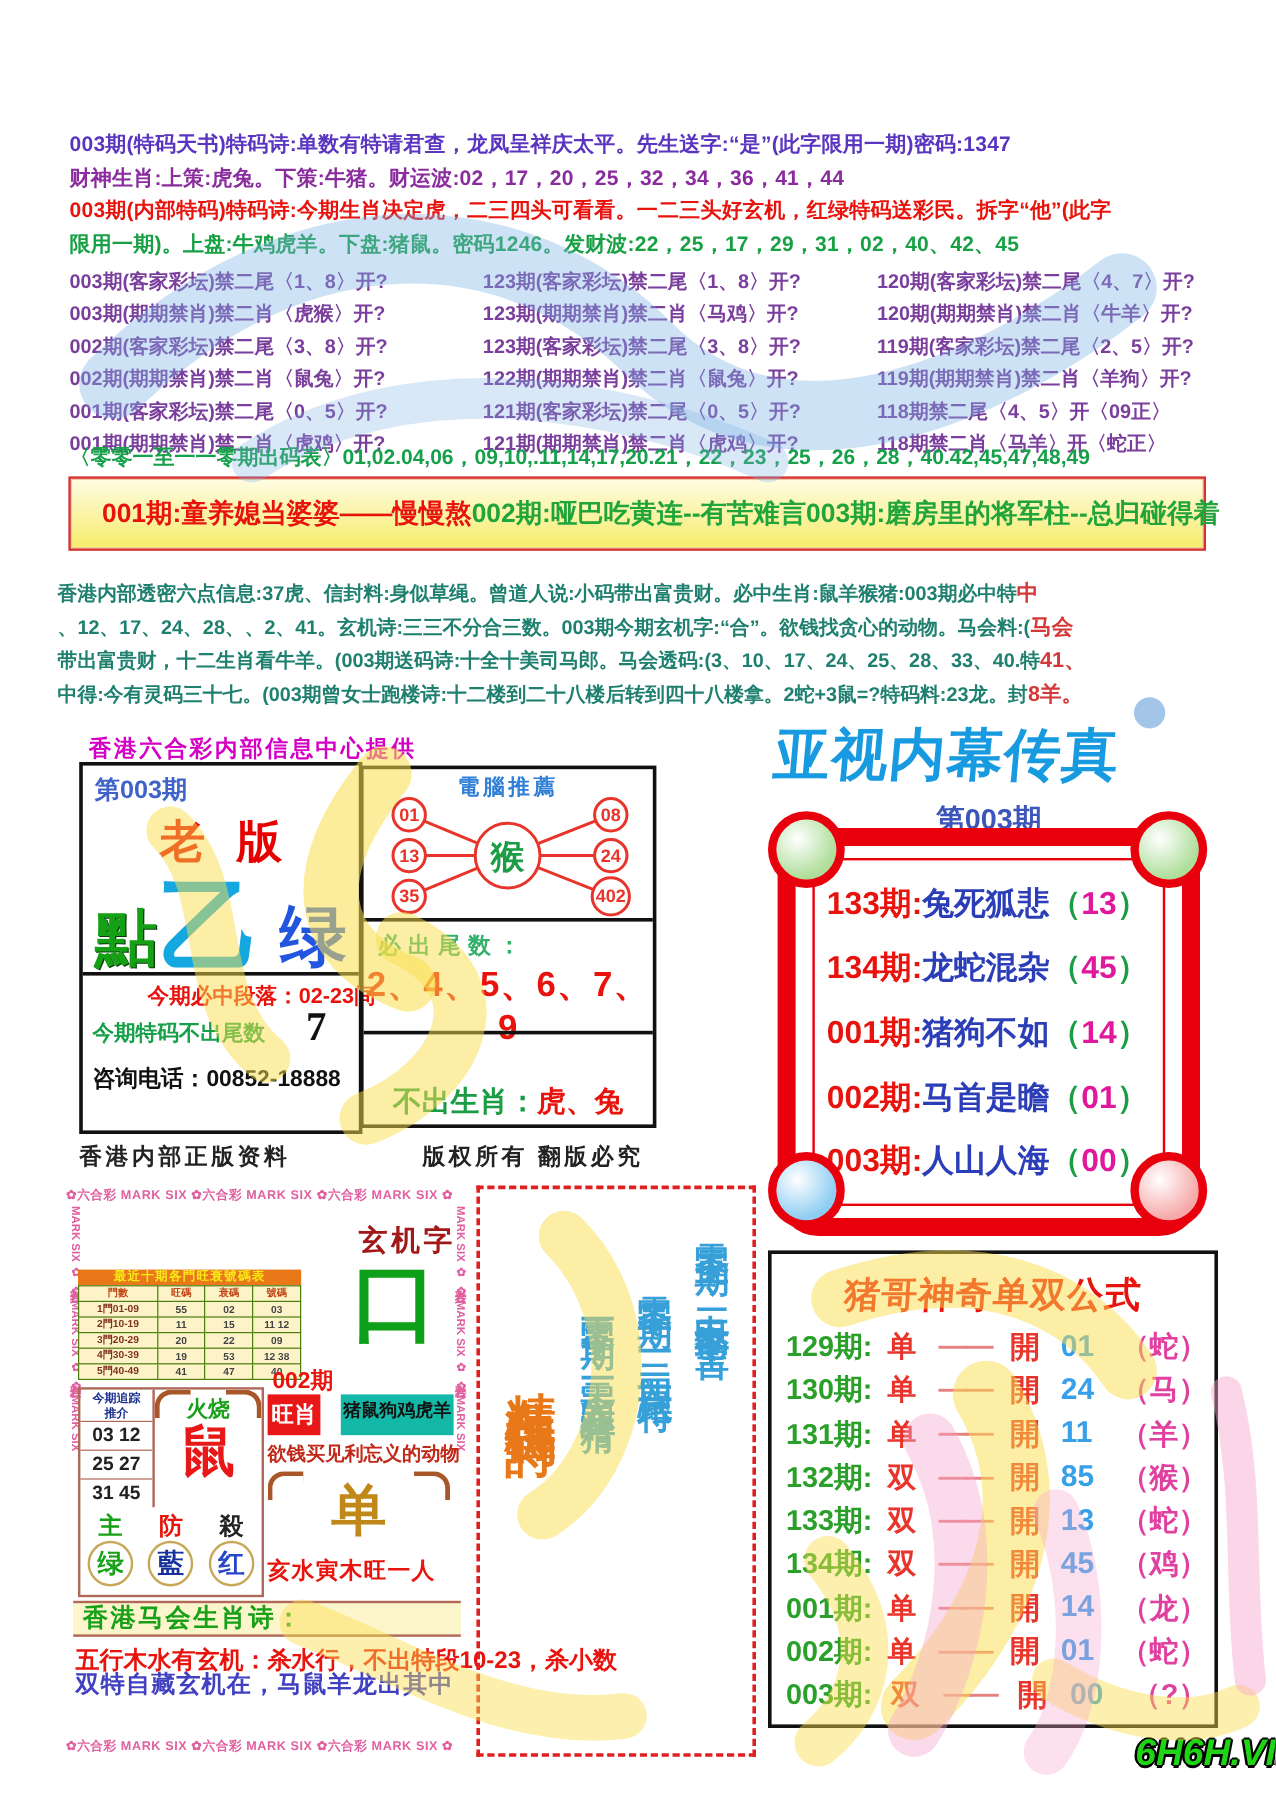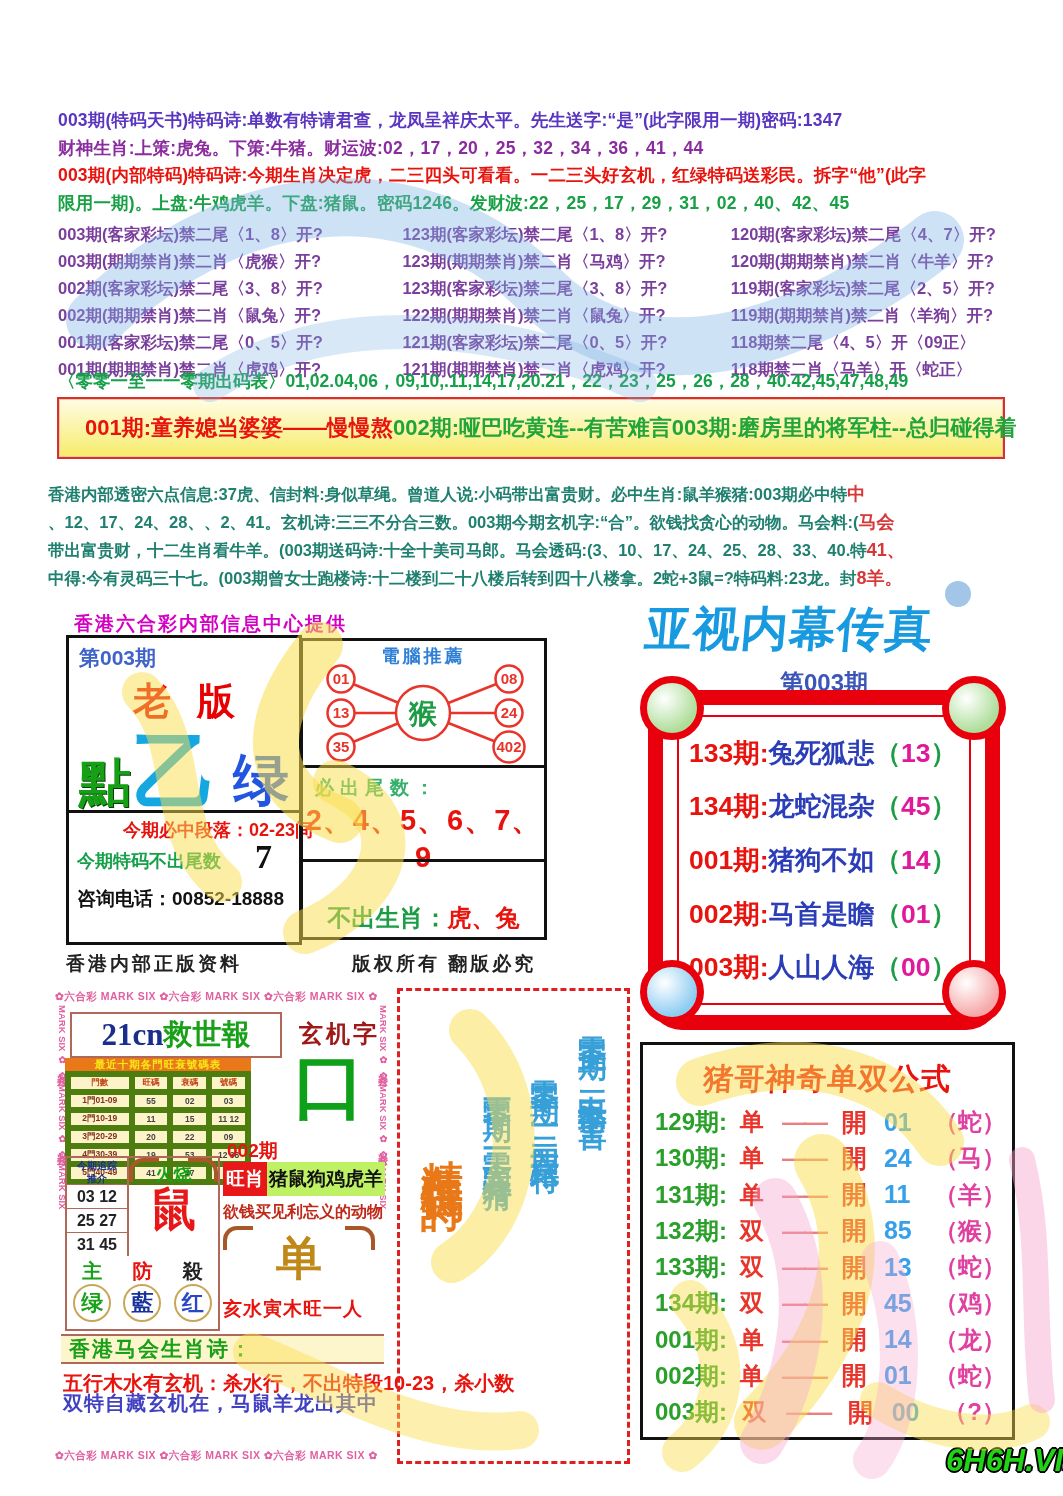"21cn" div.ms-titlebox { html: <div> <span>21cn</span> <span>救世報</span> </div> -> none }
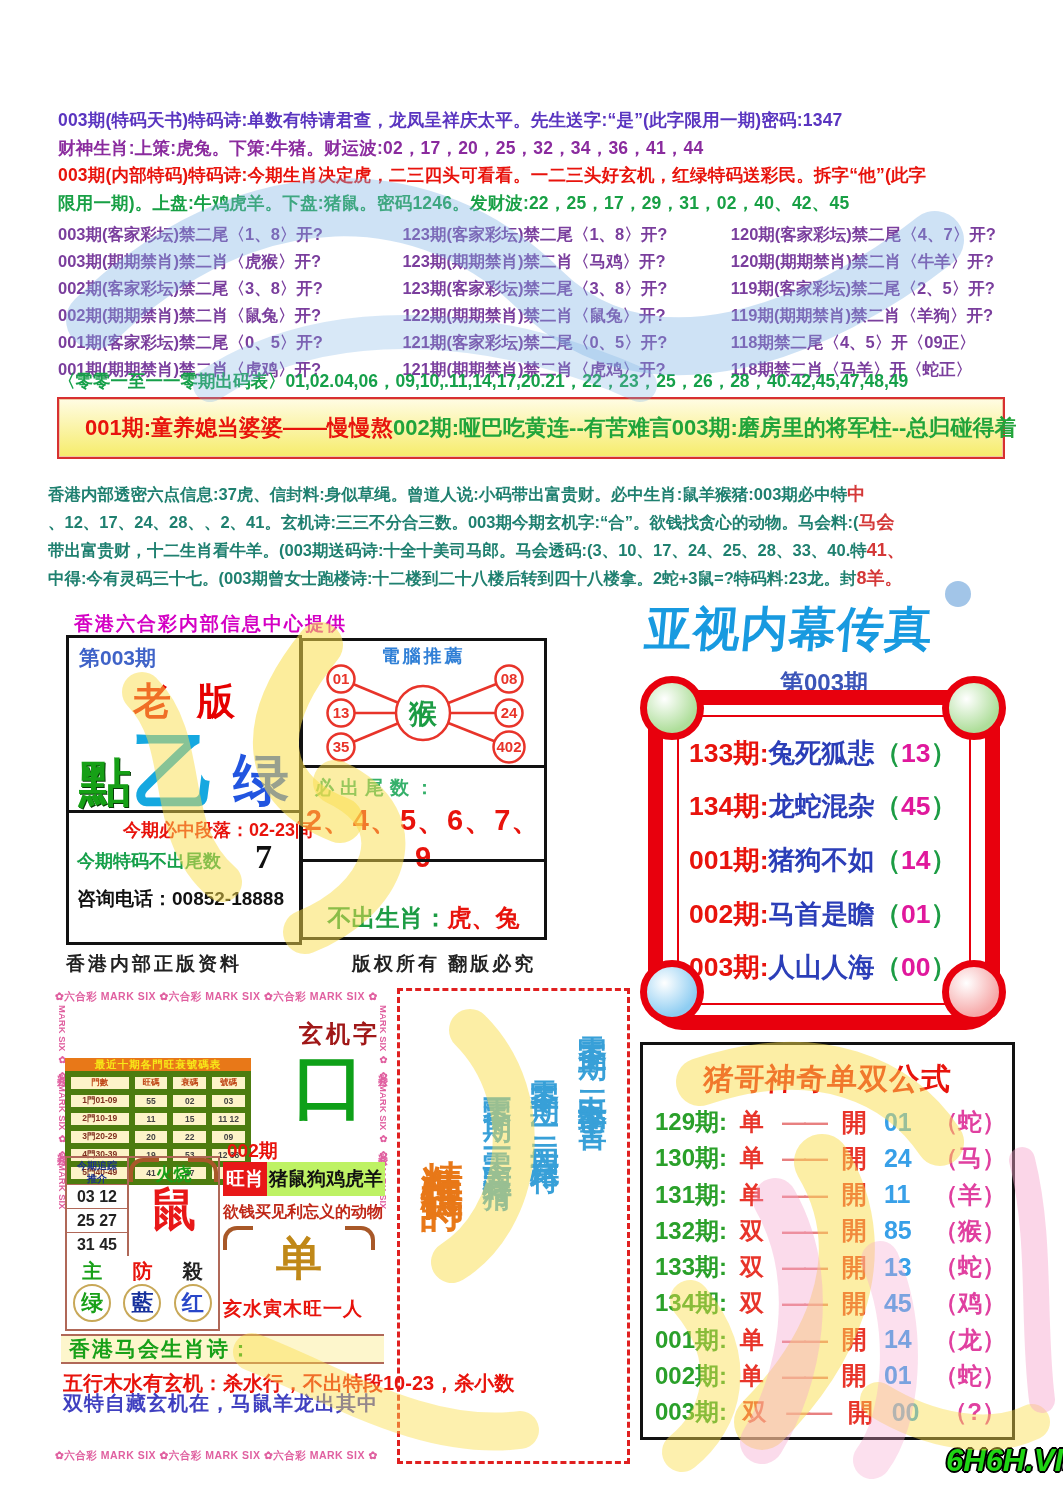"門數" .ms-table td,.ms-table th { border: 6px solid #4d7c0f -> 1px solid #4d7c0f }
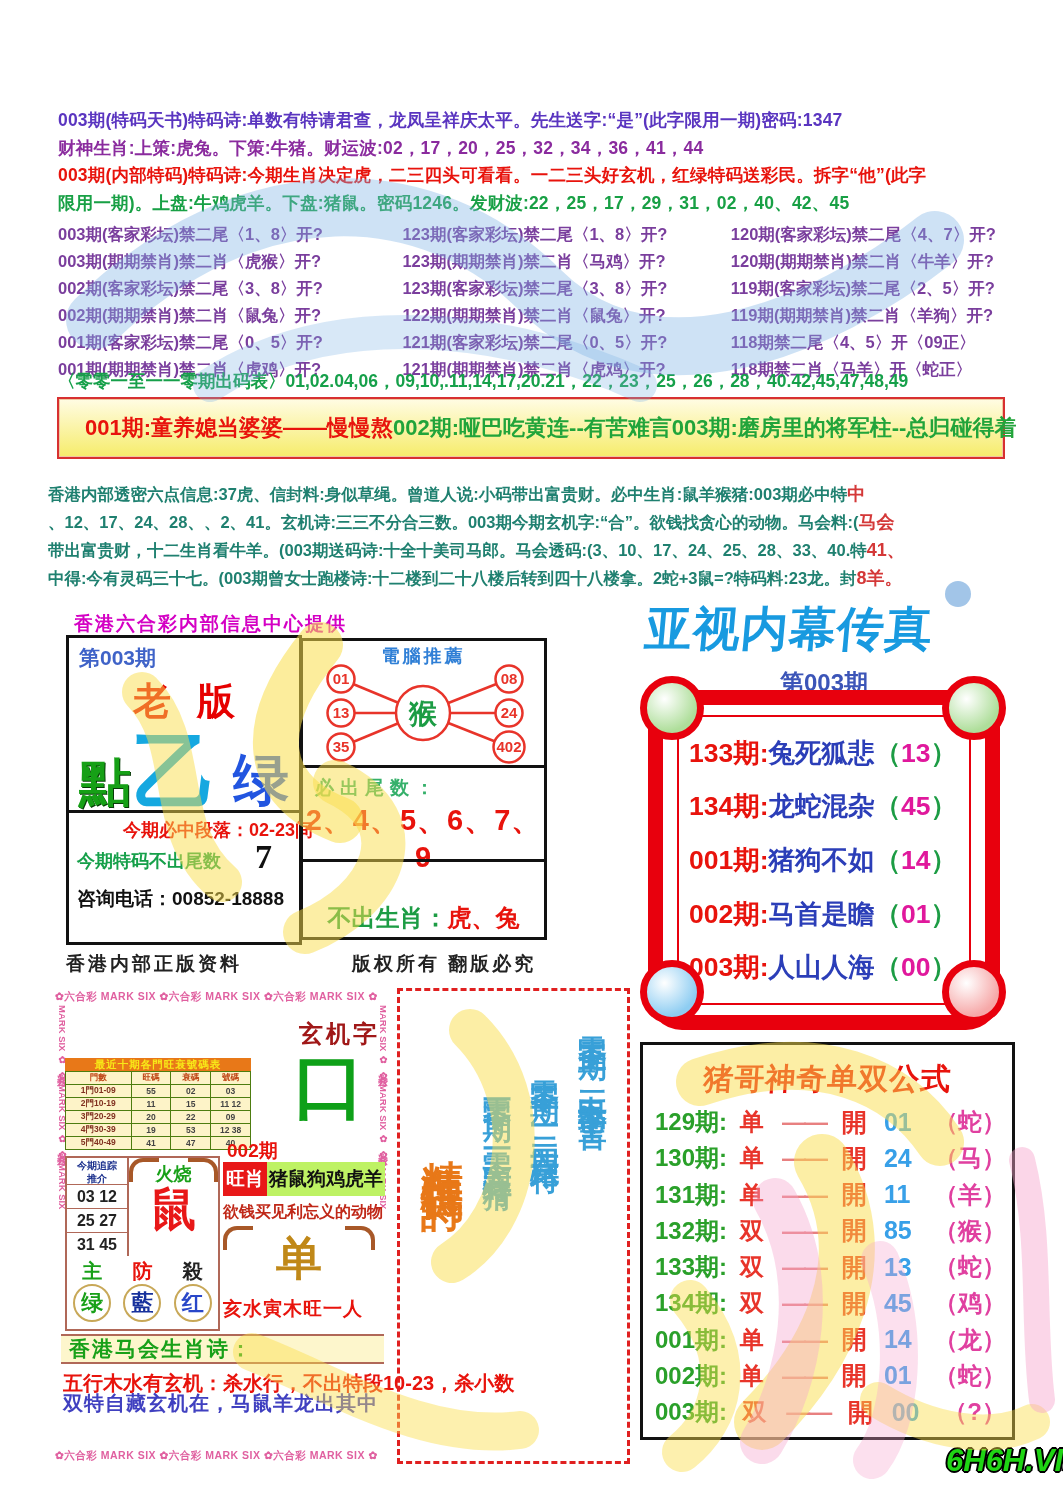"猪鼠狗鸡虎羊" .wx-val { background: #bef264 -> #14b8a6; font-size: 19px -> 15px; margin-left: none -> 17px }
